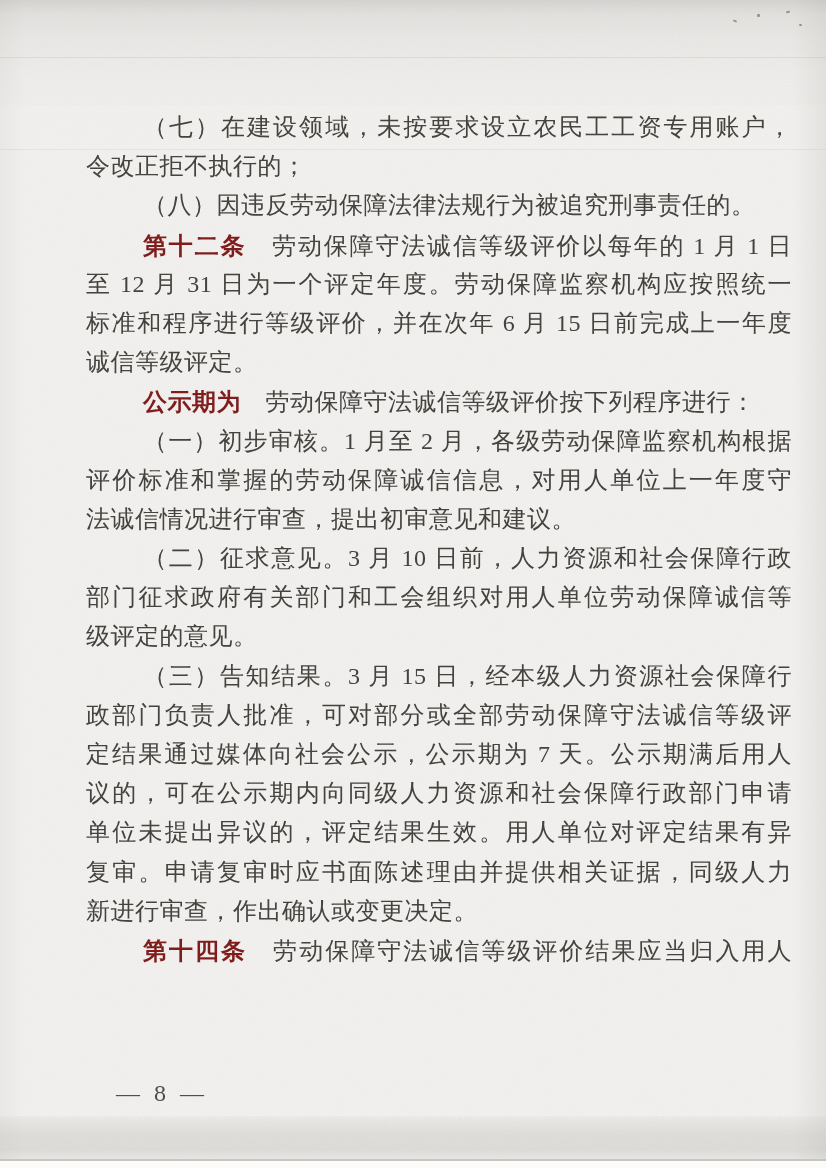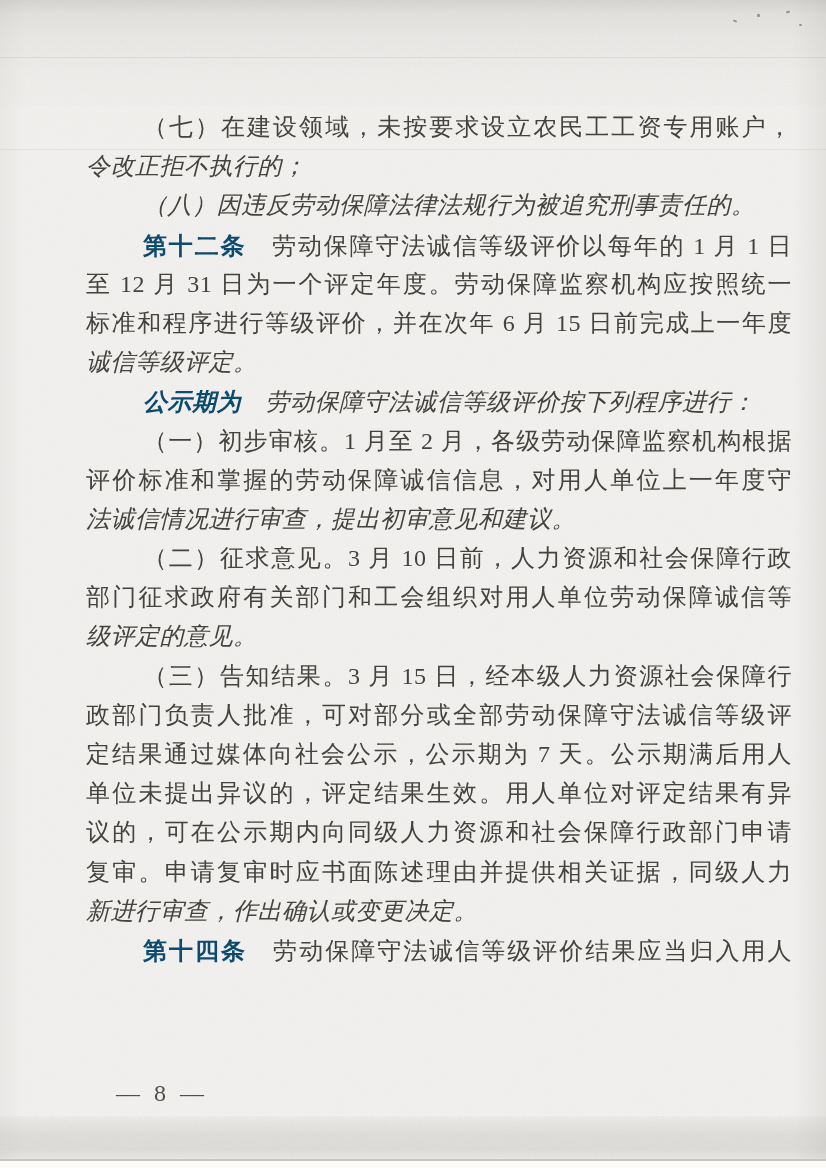"令改正拒不执行的；" .line.noj { font-style: italic -> none }
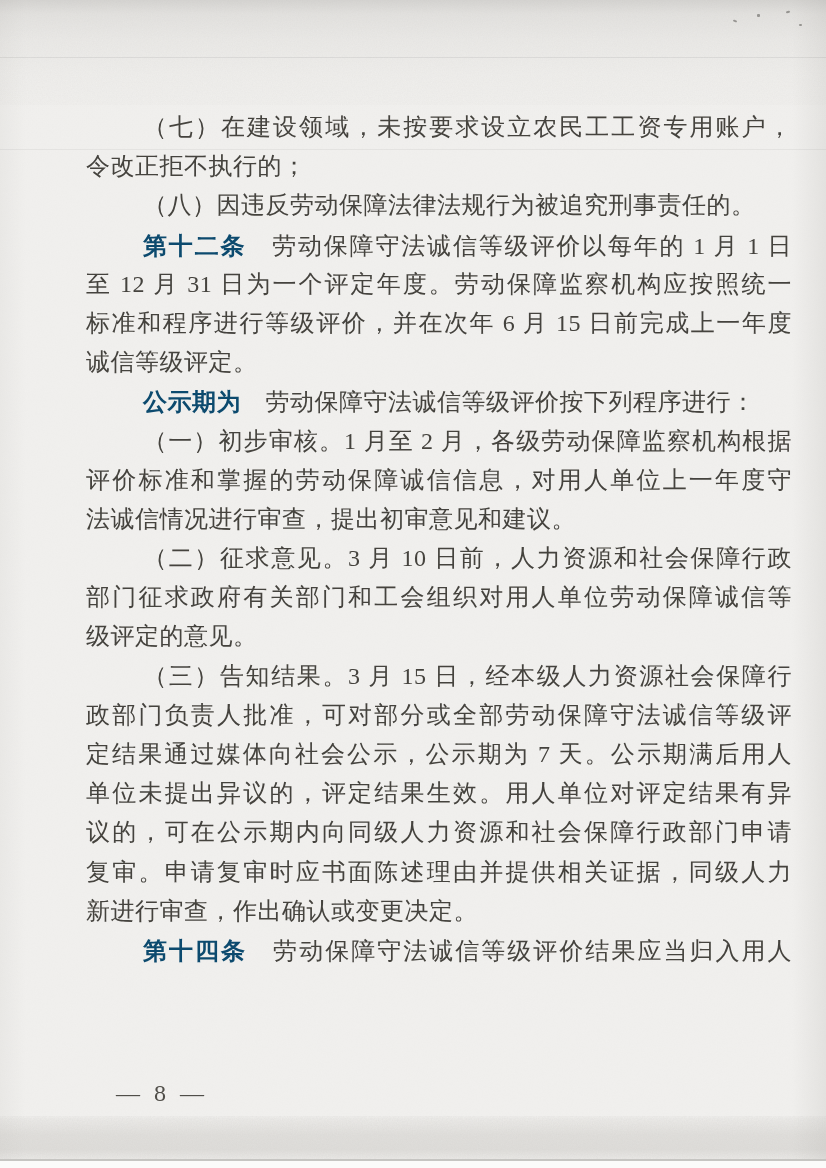"第十二条" .art { color: #0c4a6e -> #7f1d1d }
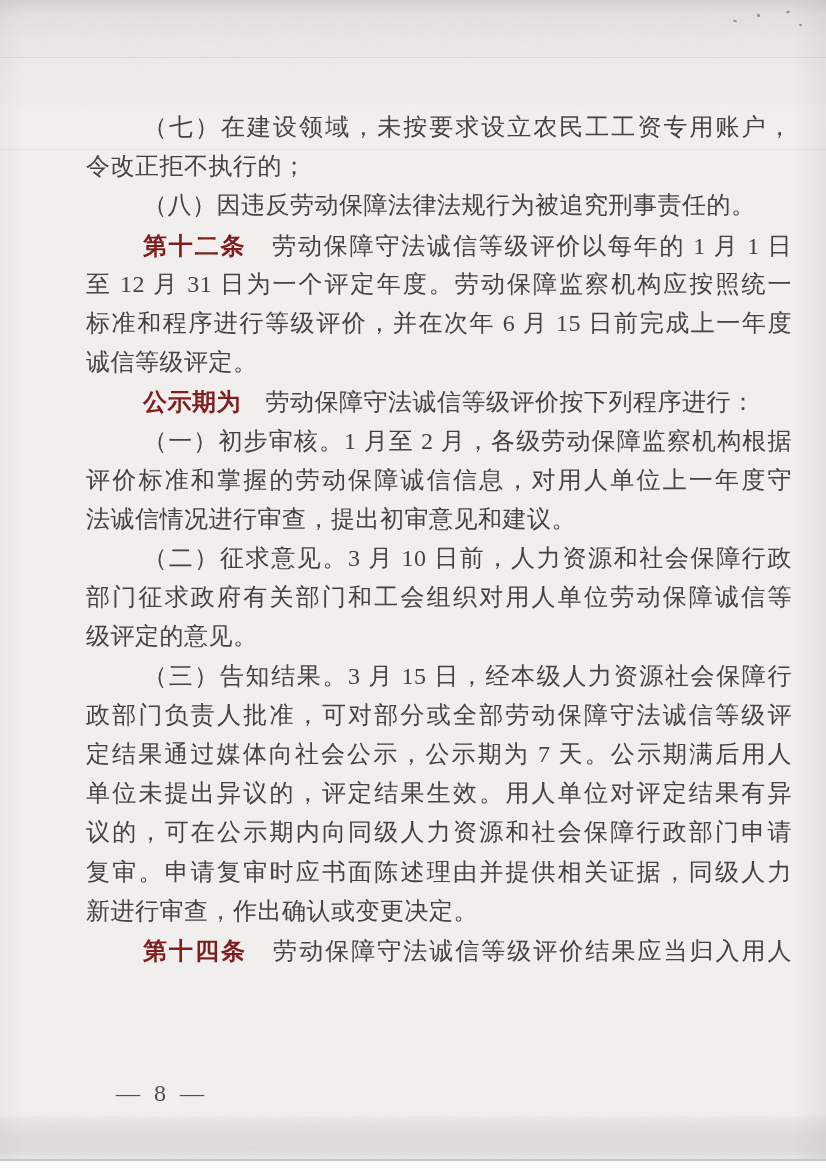"单位未提出异议的，评定结果生效。用人单位对评定结果有异" div.line { order: before "议的，可在公示期内向同级人力资源和社会保障行政部门申请" -> after "议的，可在公示期内向同级人力资源和社会保障行政部门申请" }
